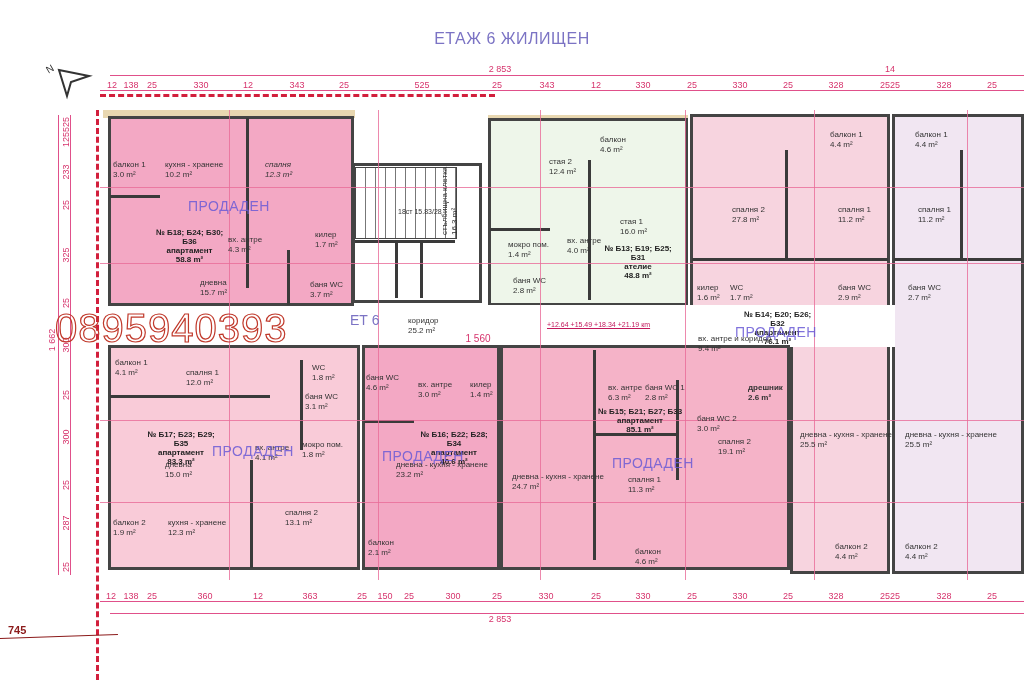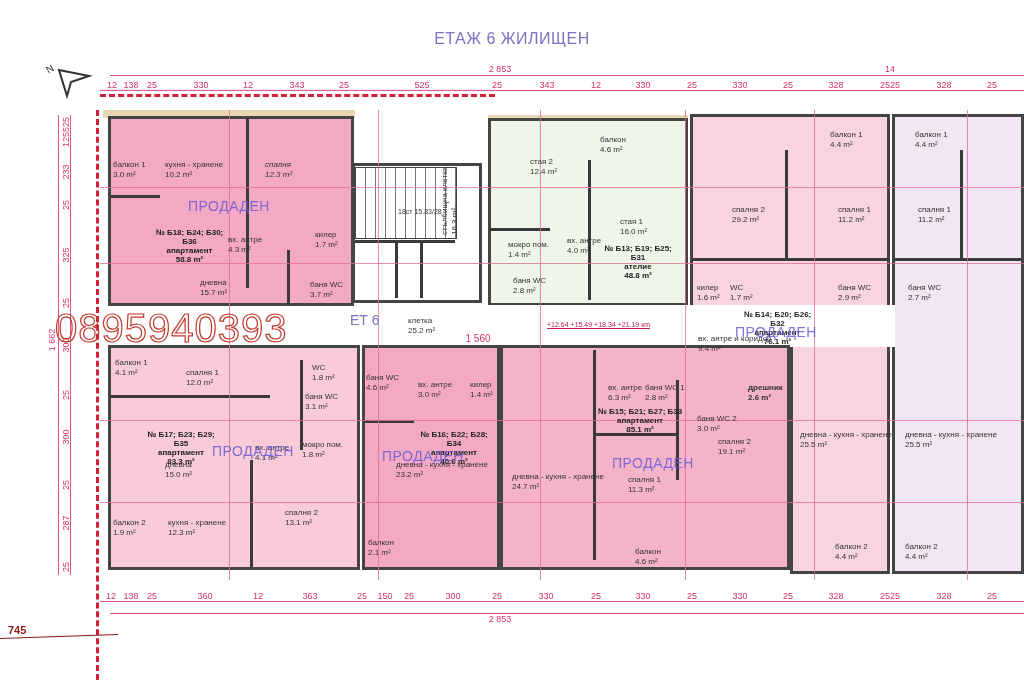"стая 2" div.room { left: 530px -> 549px }
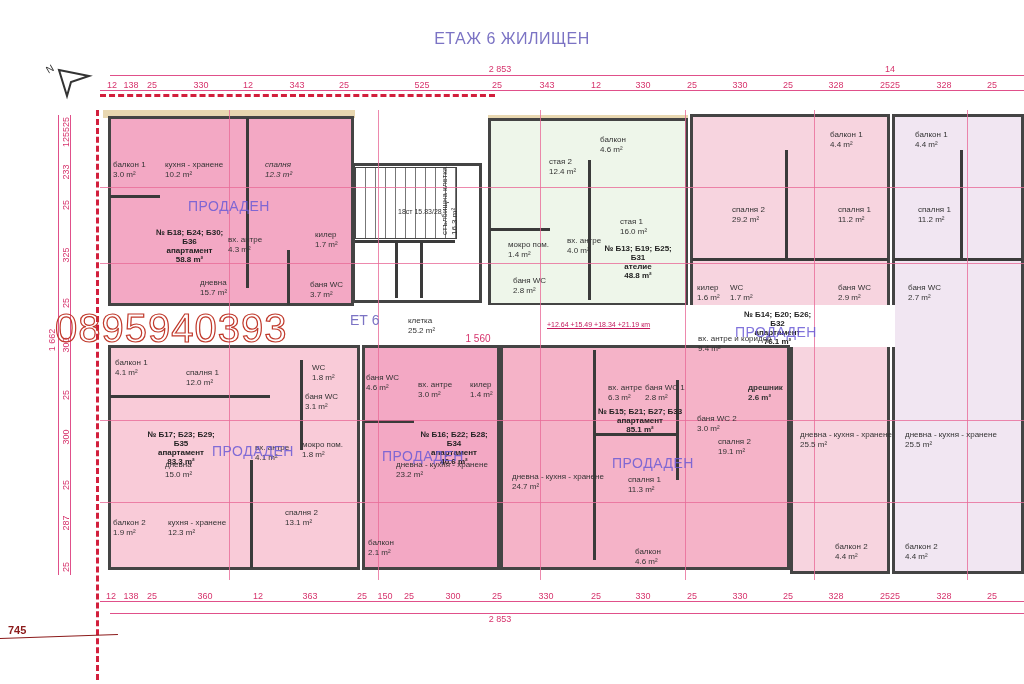"29.2 m²" span.a { text: 29.2 -> 27.8 }
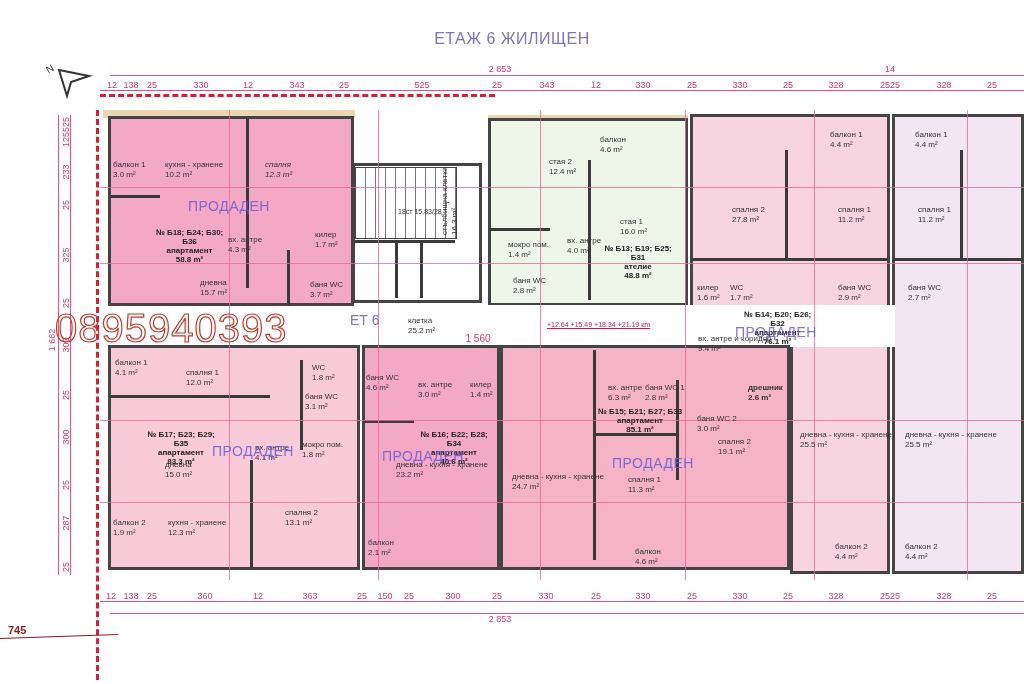"клетка" span.a { text: клетка -> коридор }
